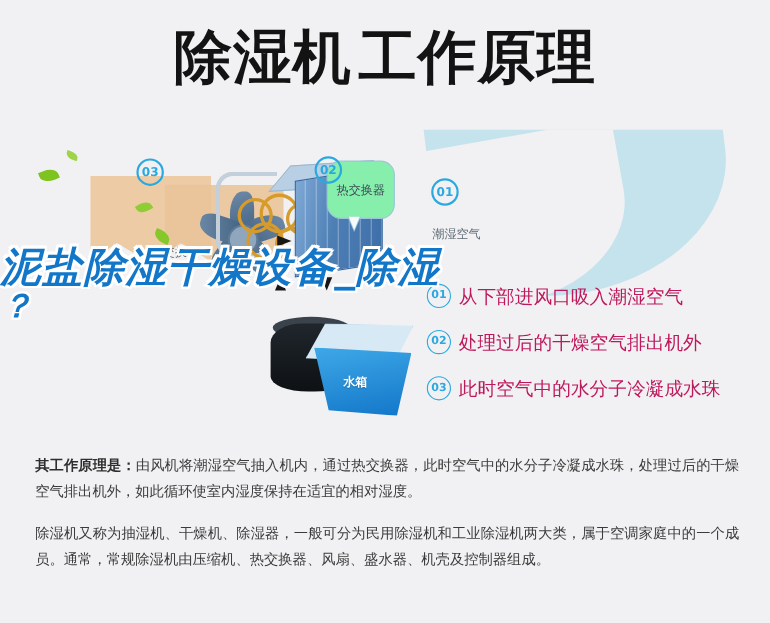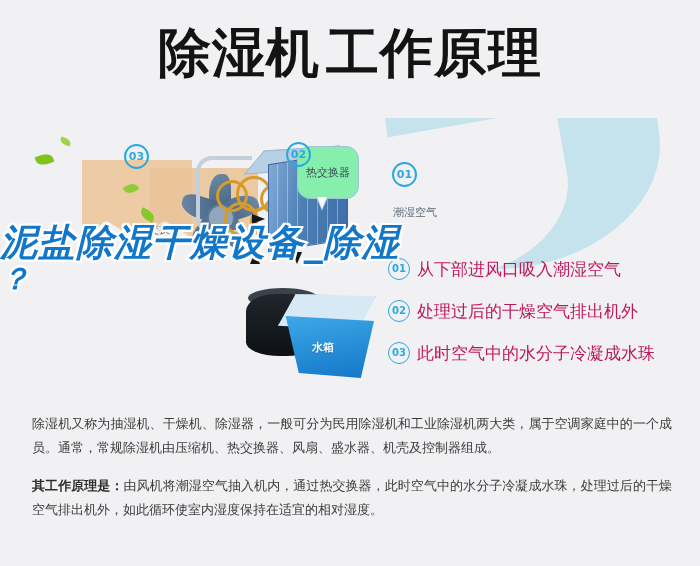"除湿机又称为抽湿机、干燥机、除湿器，一般可分为民用除湿机和工业除湿机两大类，属于" p.para { order: before "其工作原理是：由风机将潮湿空气抽入机内，通过热交换器，此时空气中的水分子冷凝成水" -> after "其工作原理是：由风机将潮湿空气抽入机内，通过热交换器，此时空气中的水分子冷凝成水" }
